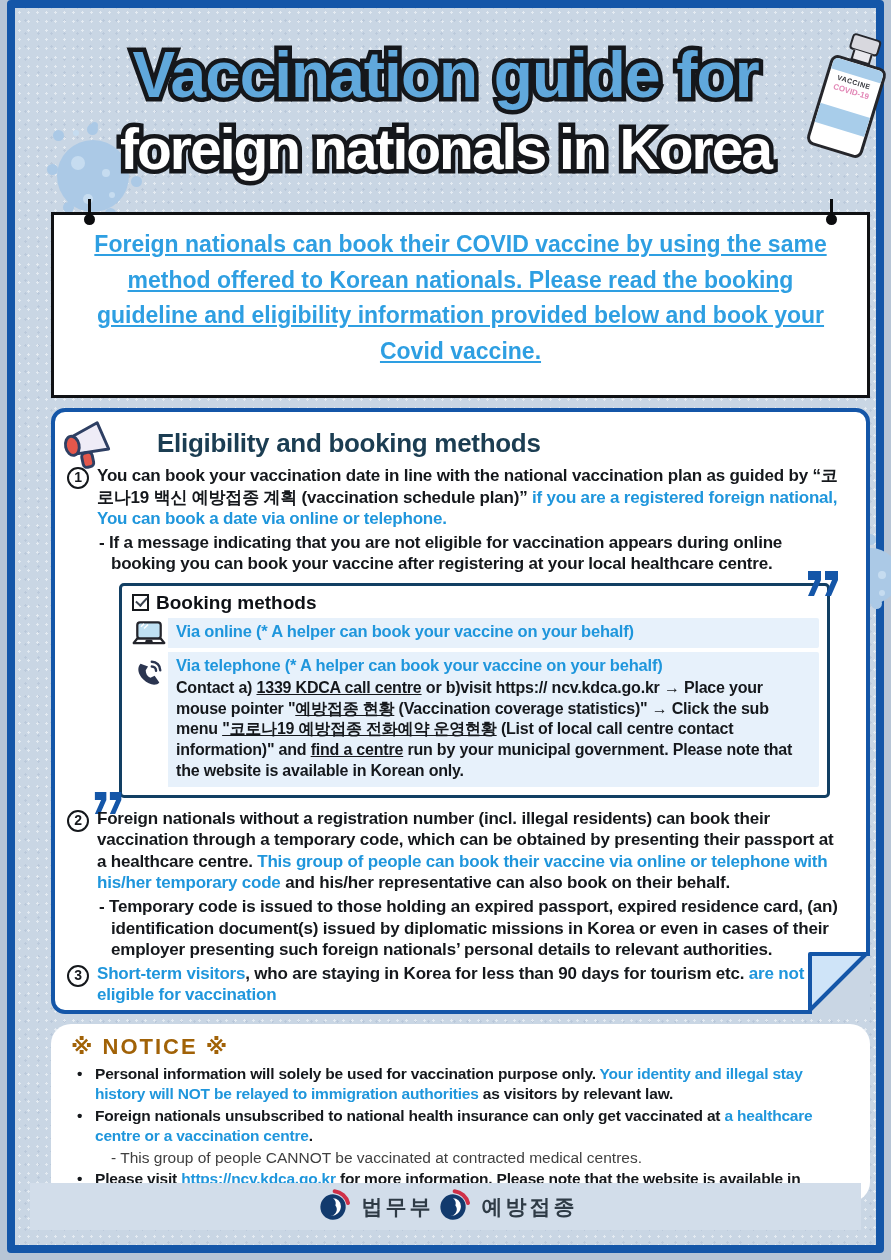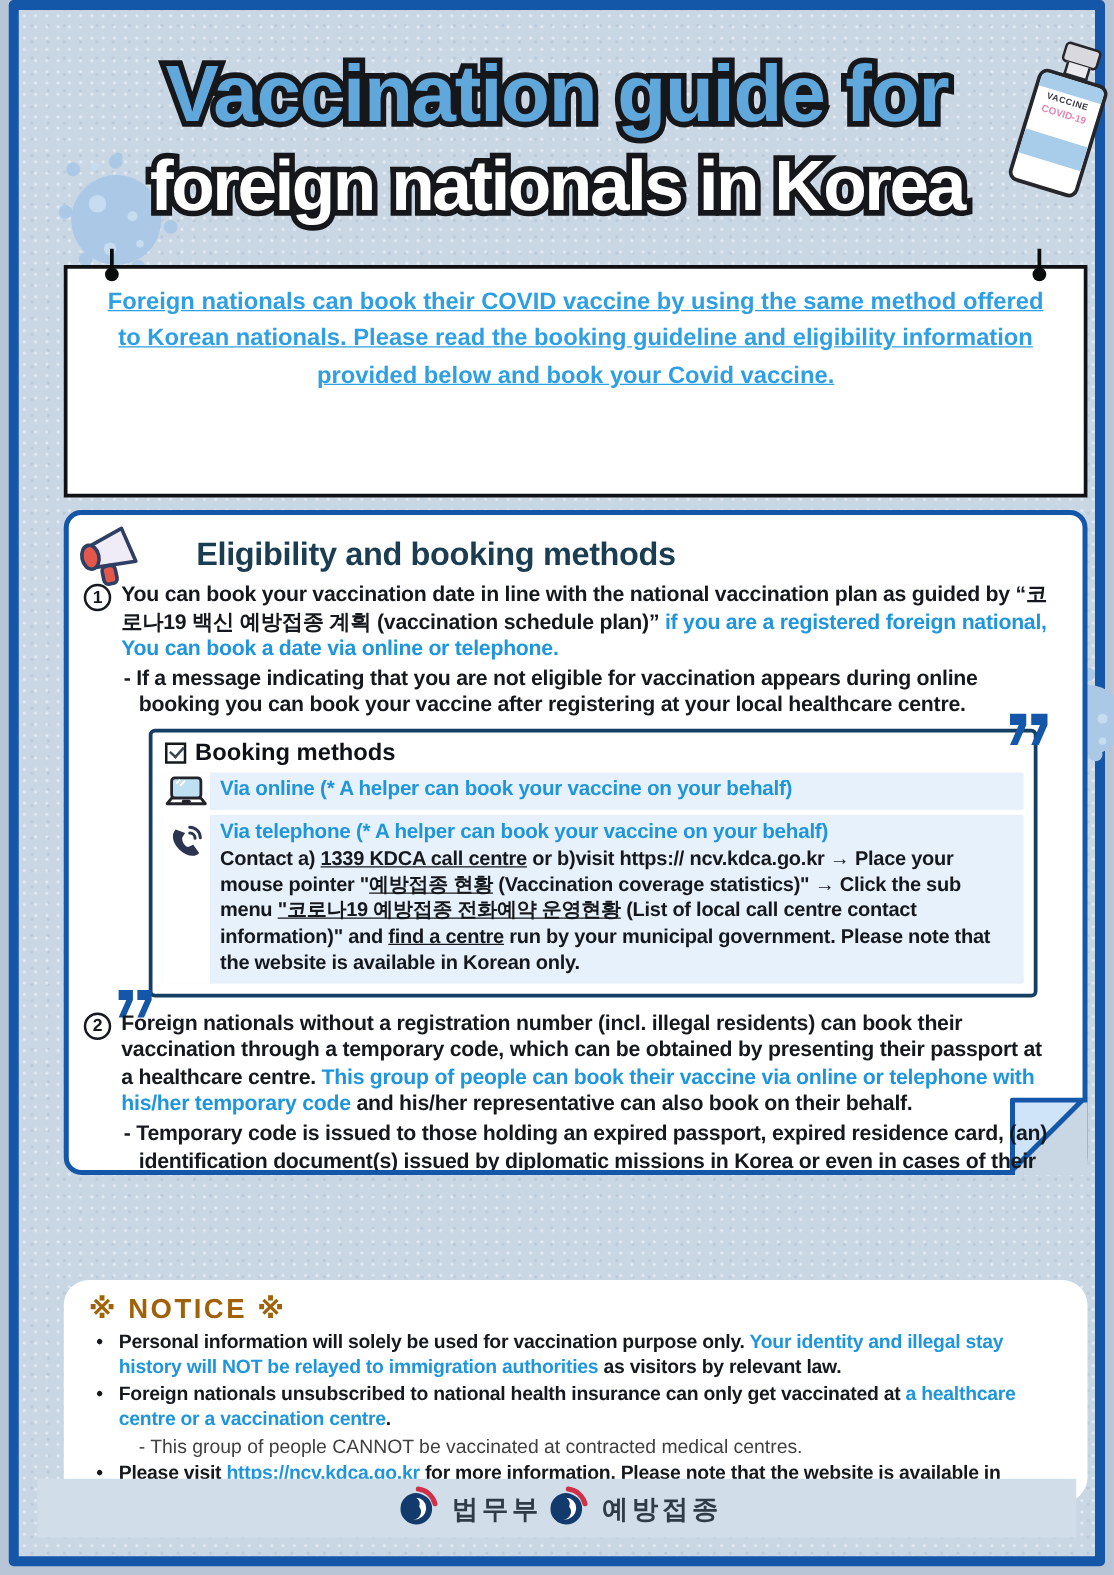"Foreign nationals can book their" .intro-main { font-size: 19px -> 23px }
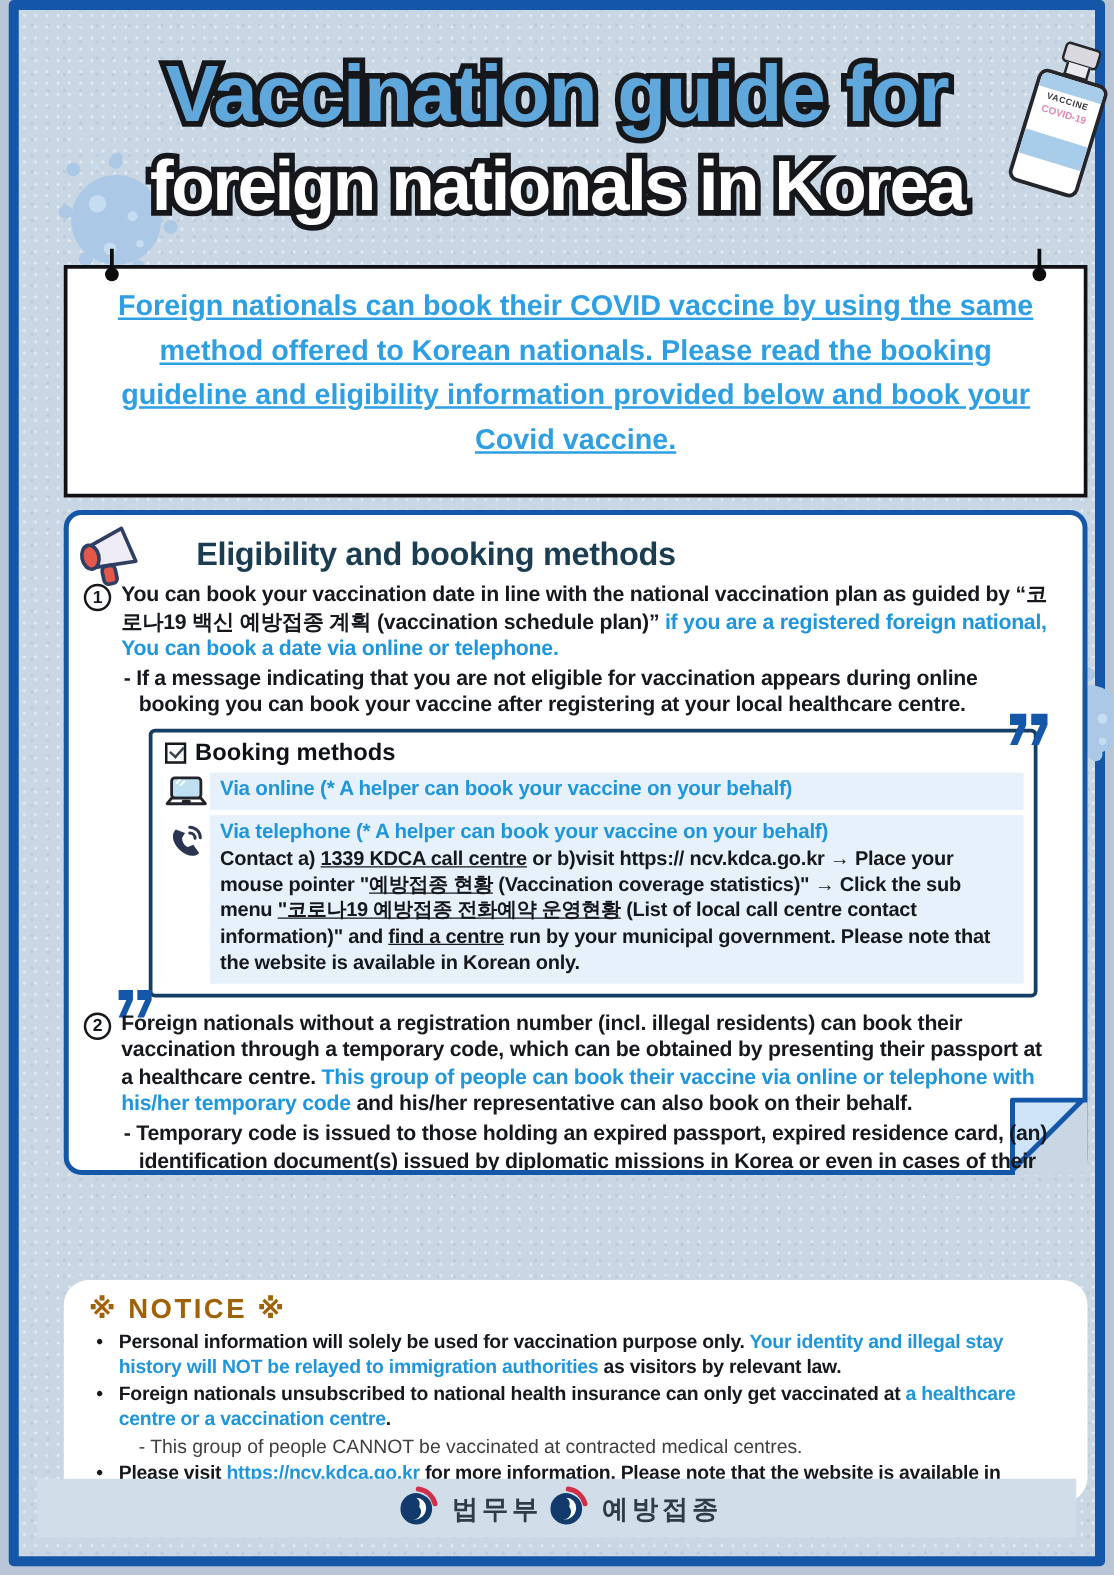"Eligibility and booking methods" .main { height: 532px -> 606px }
